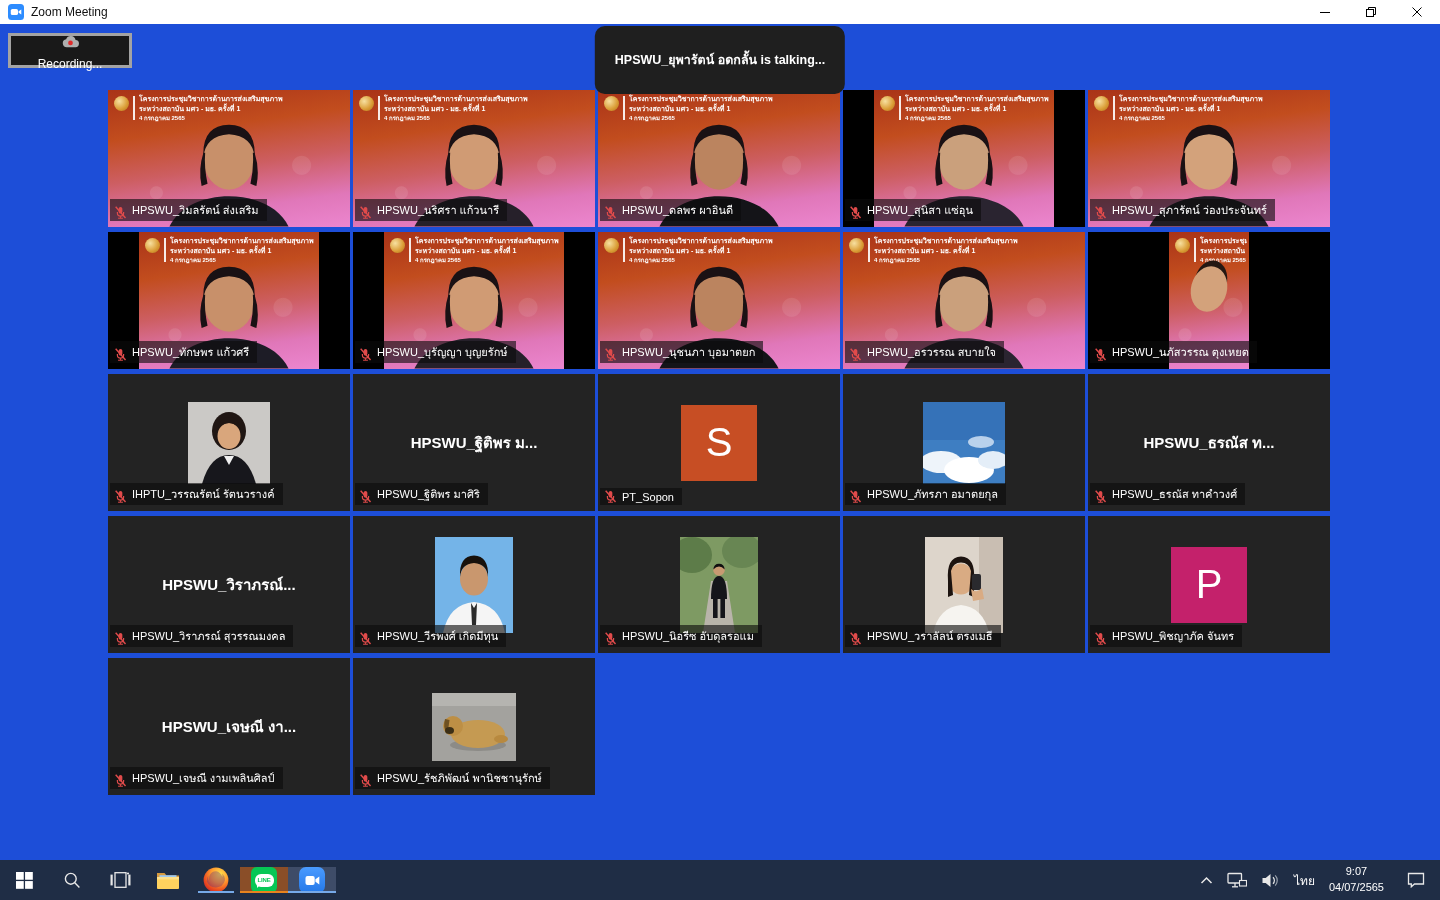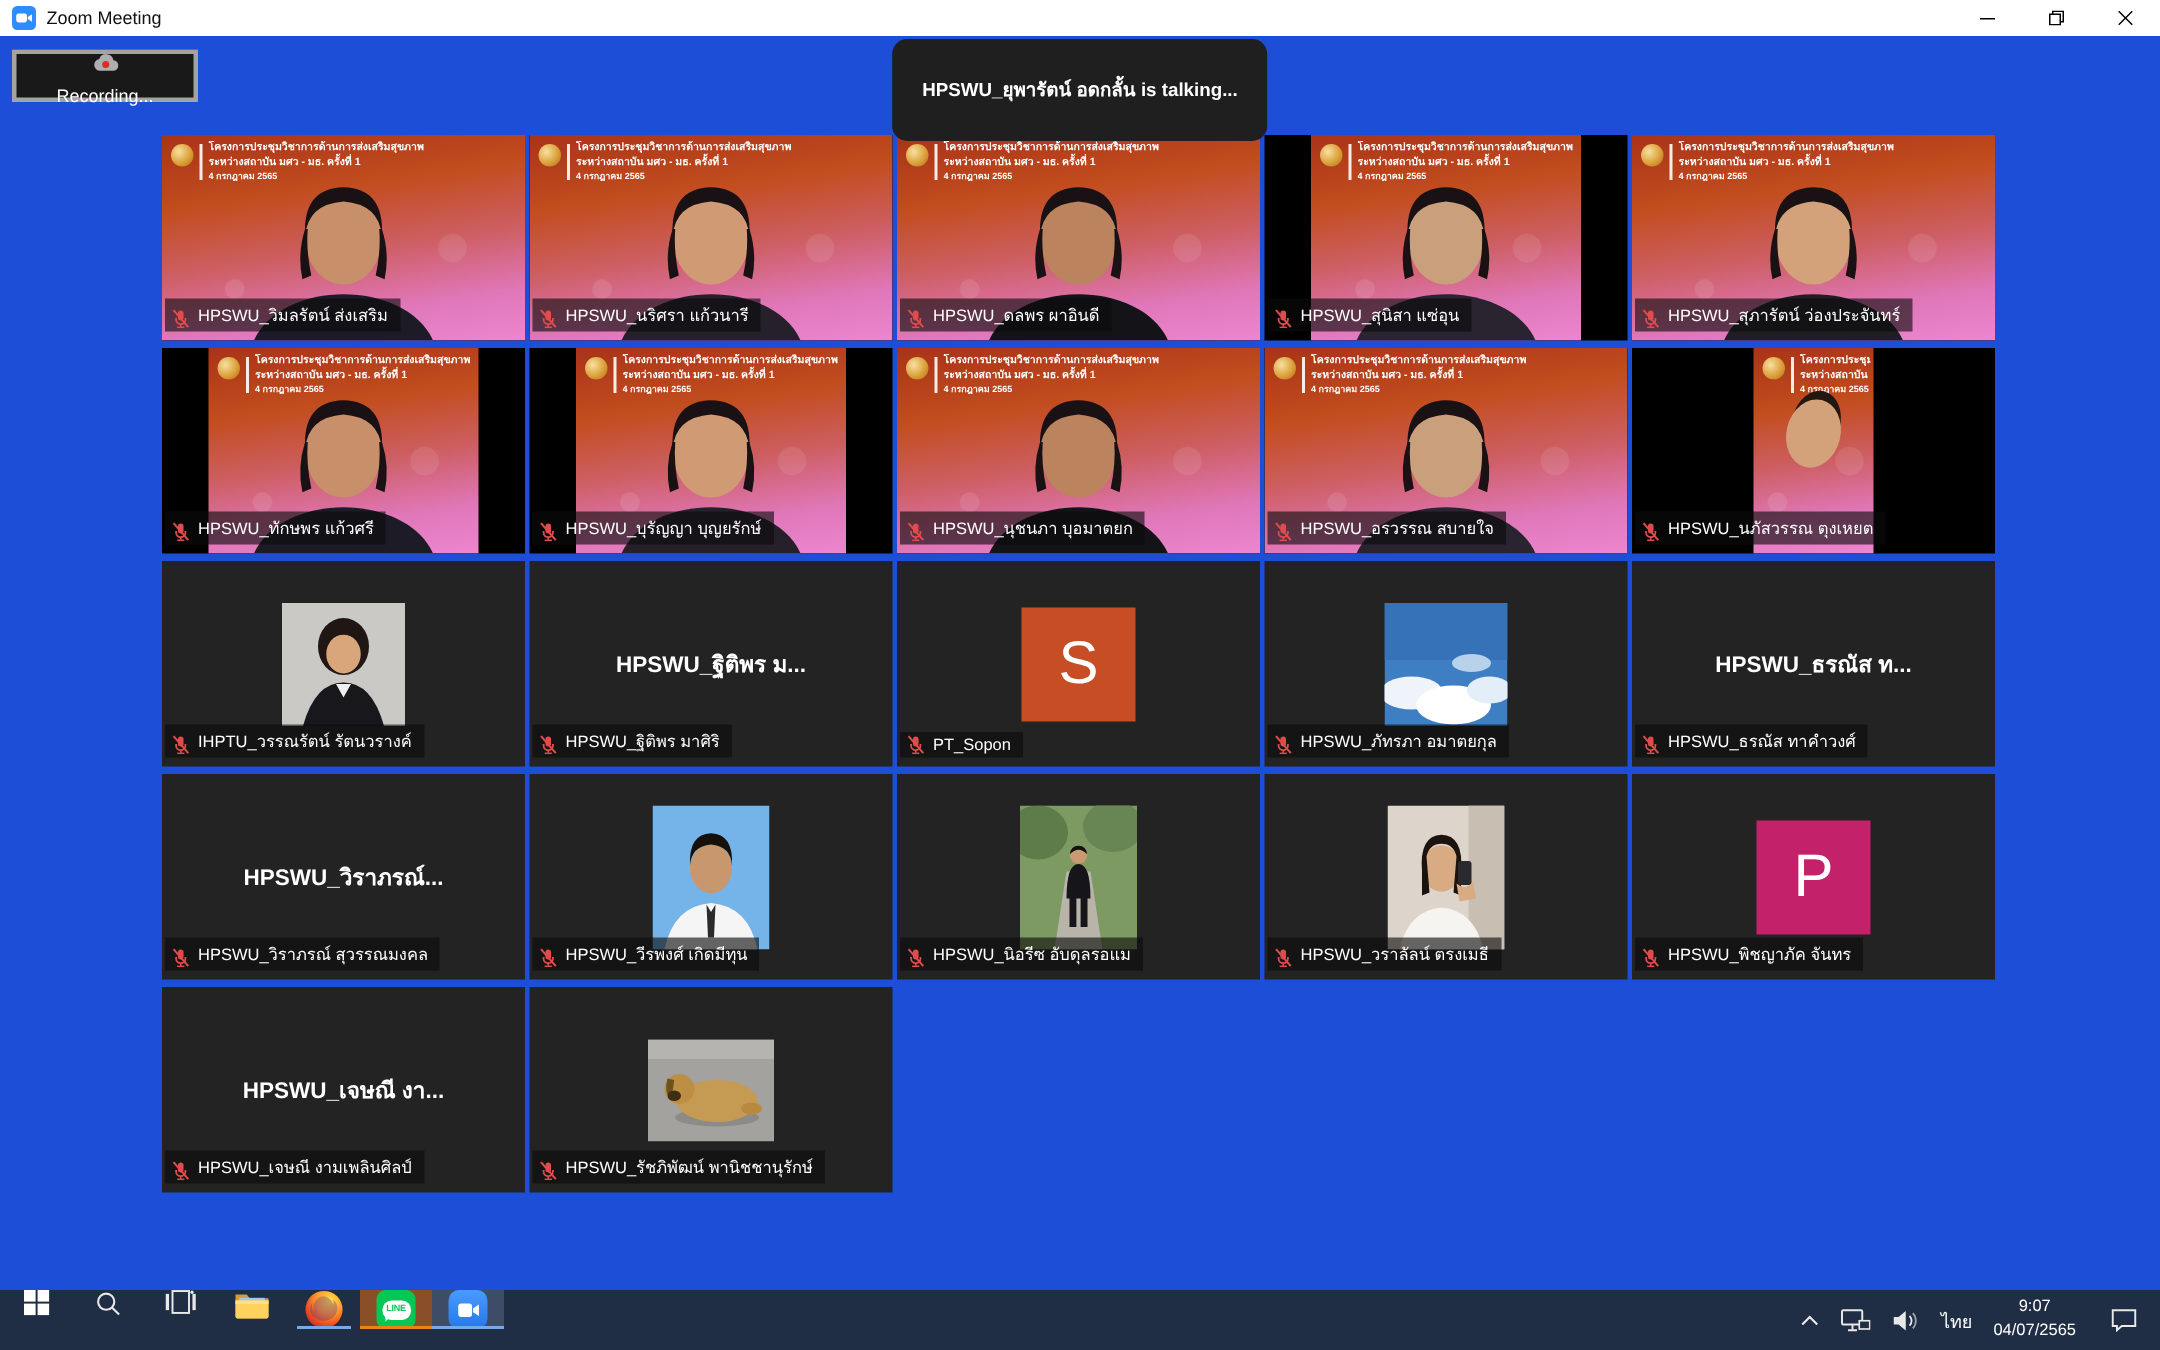"ไทย" .taskbar { align-items: flex-start -> center }
